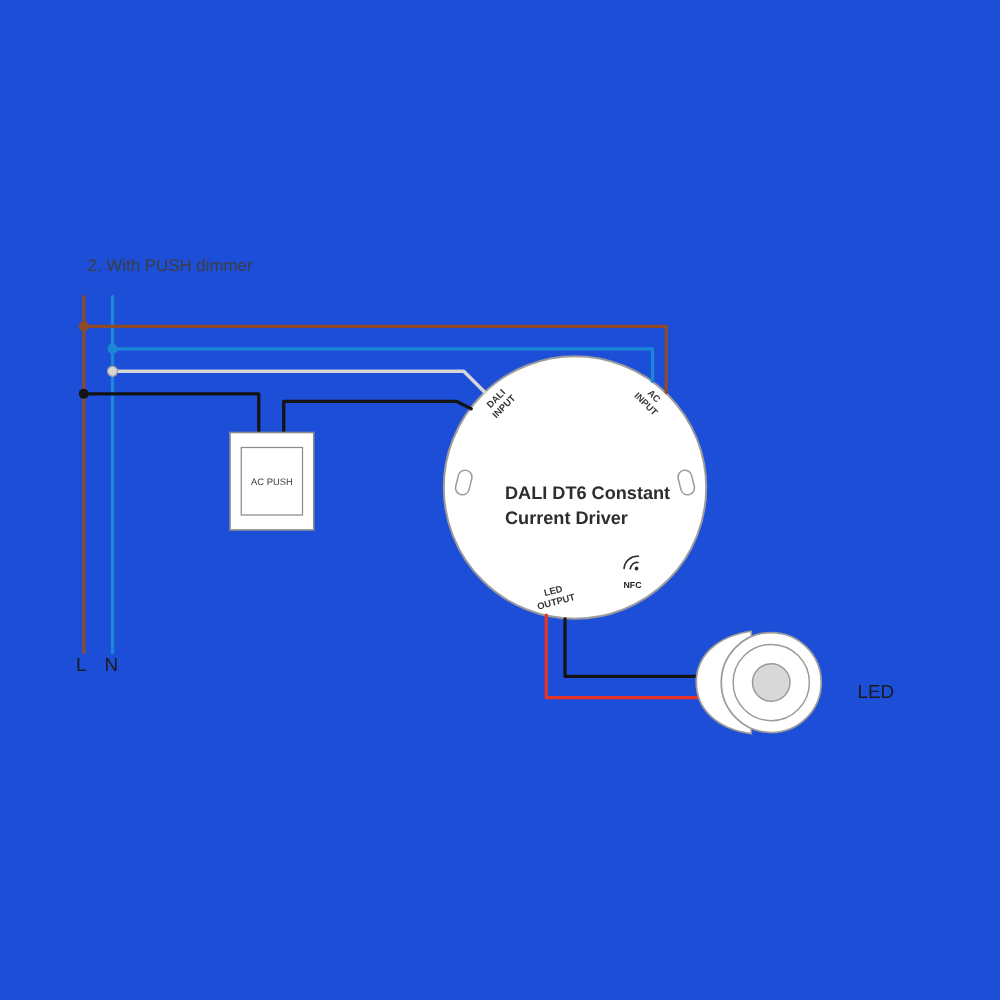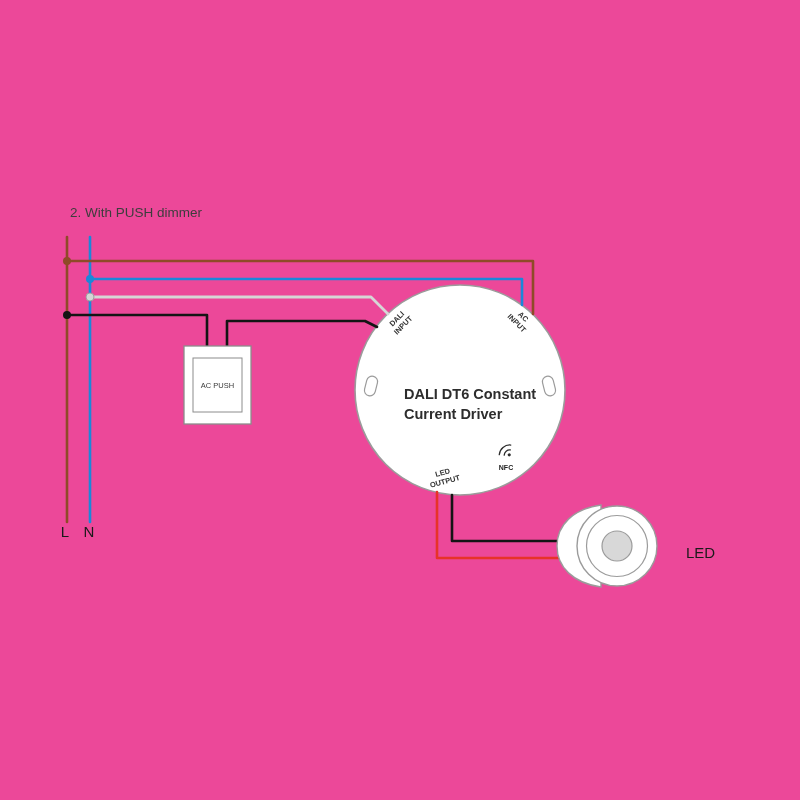"2. With PUSH dimmer" .canvas { background: #ec4899 -> #1d4ed8 }
